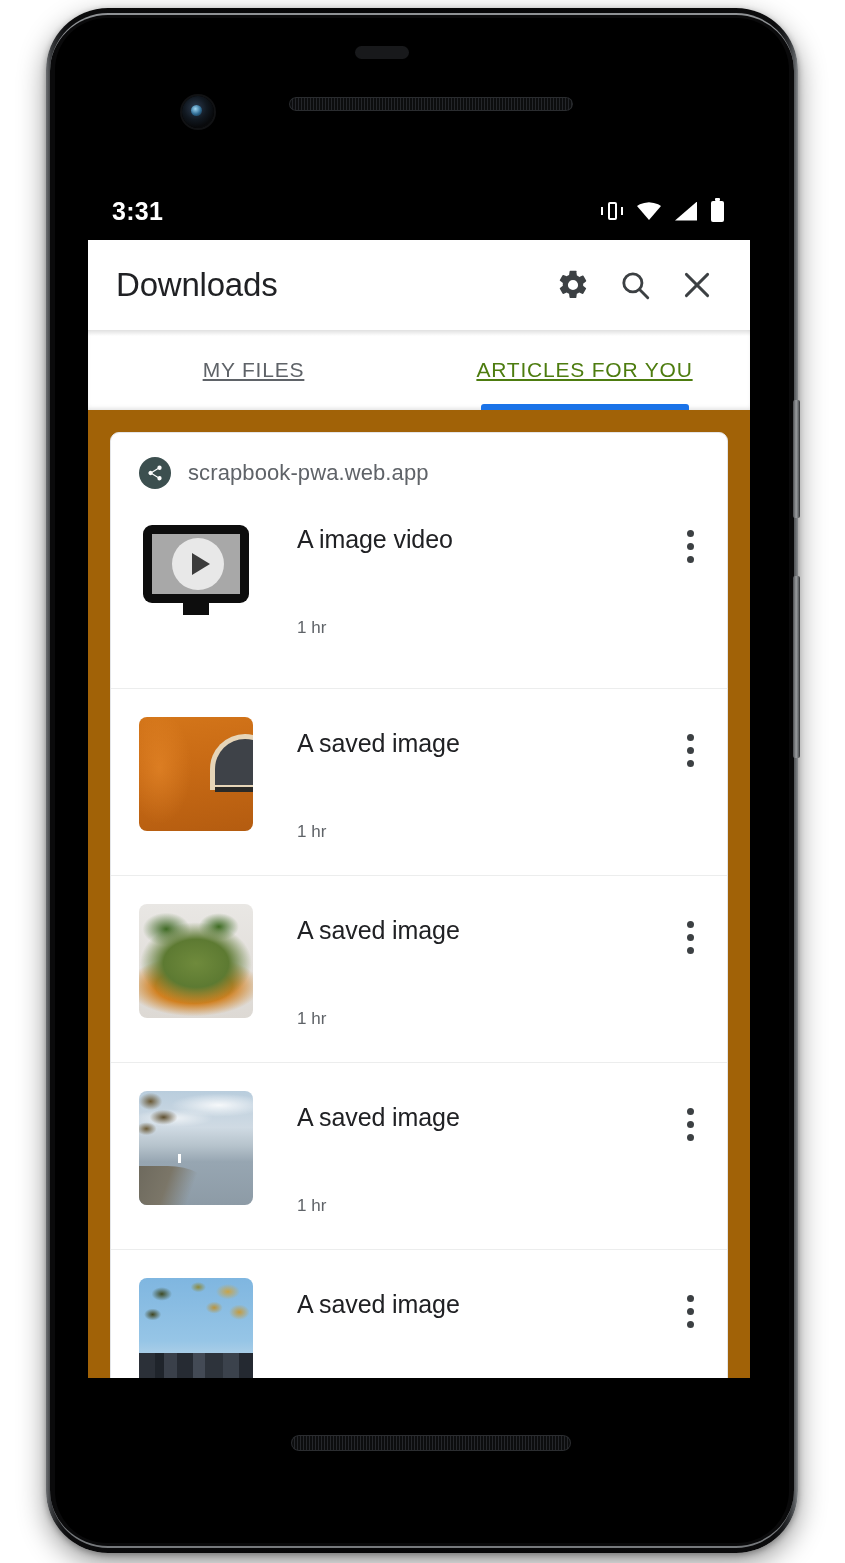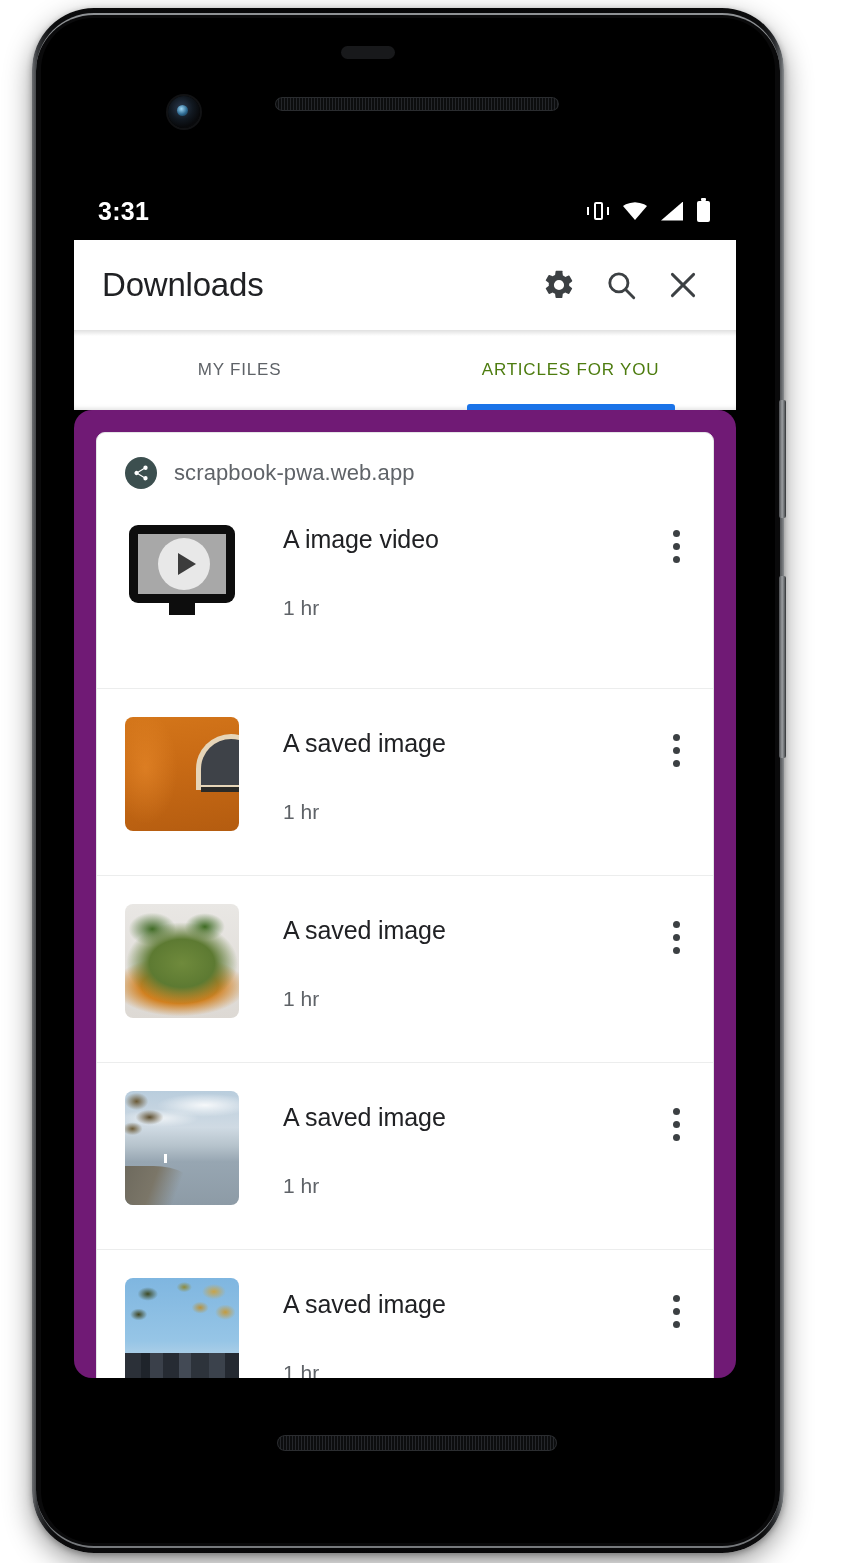"3:31" #device { left: 32px -> 46px }
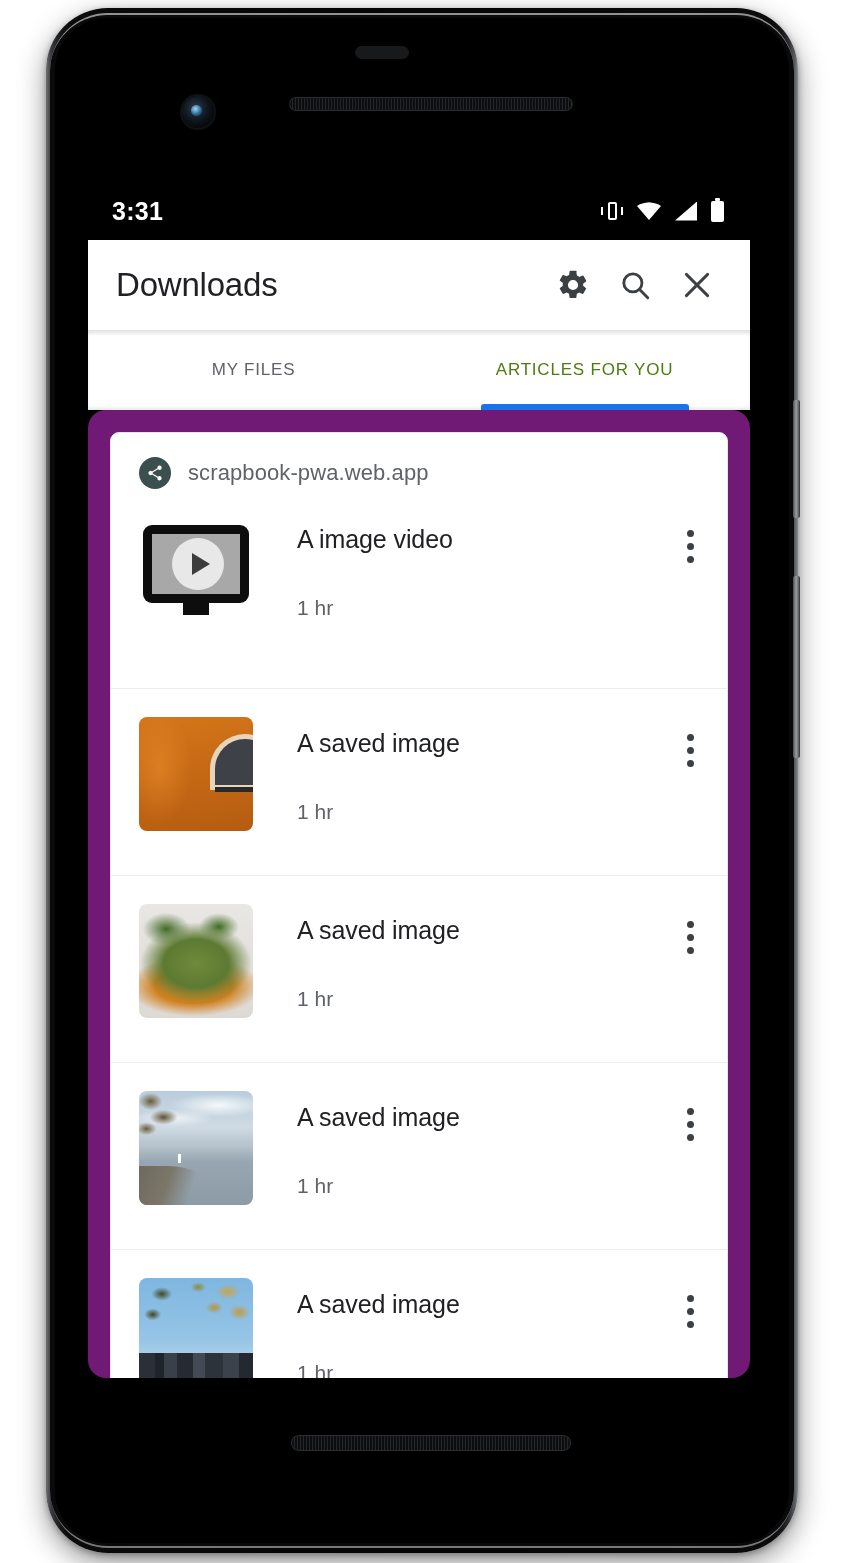"MY FILES" .tab { font-size: 17px -> 21px; text-decoration: none -> underline }
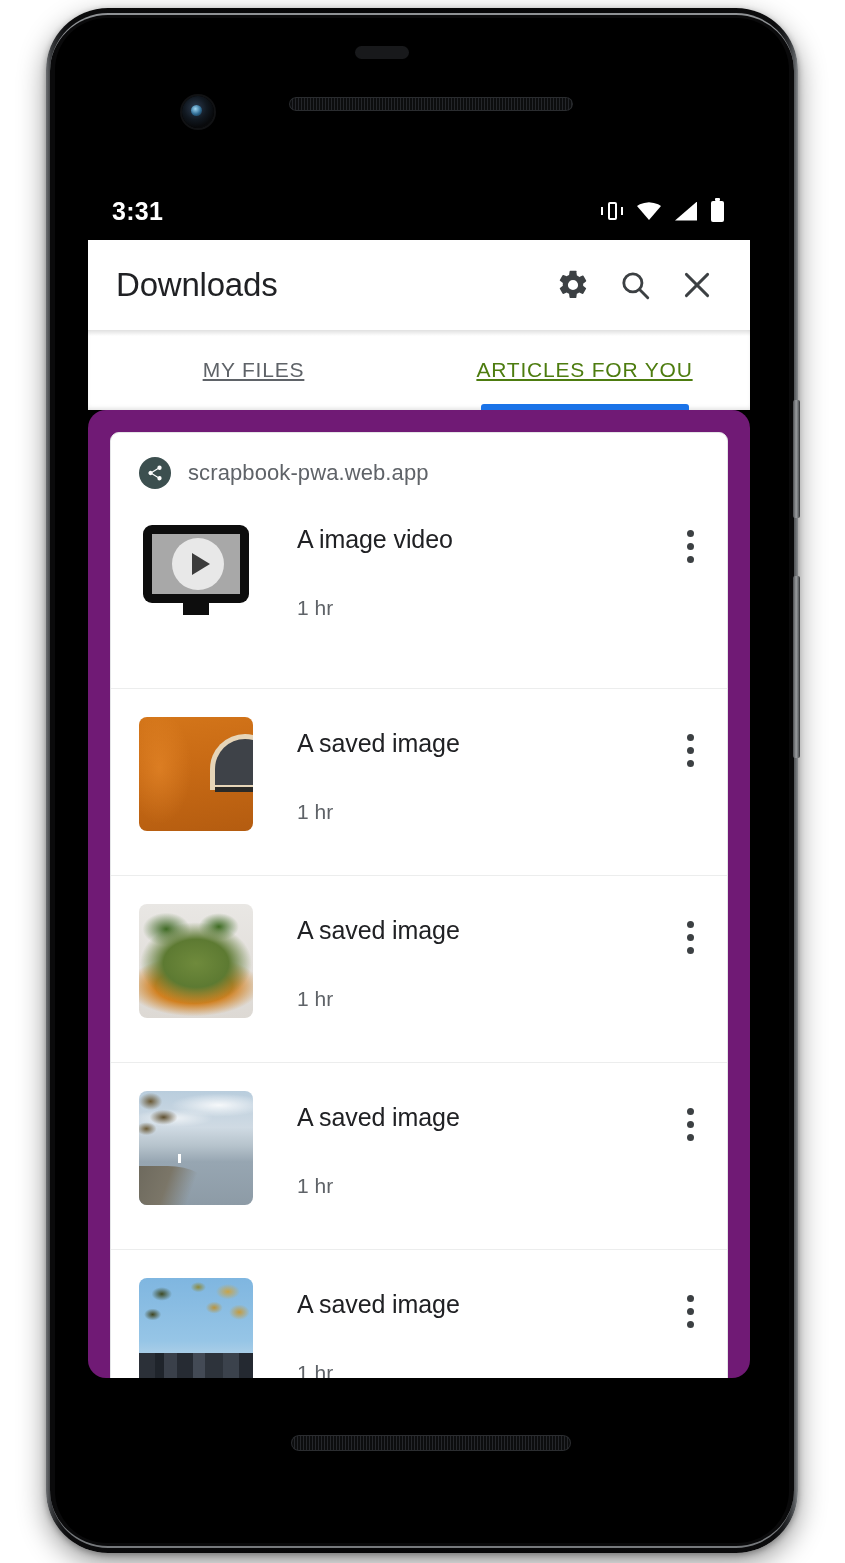"scrapbook-pwa.web.app" #content { background: #701a75 -> #a16207; border-radius: 18px -> none }
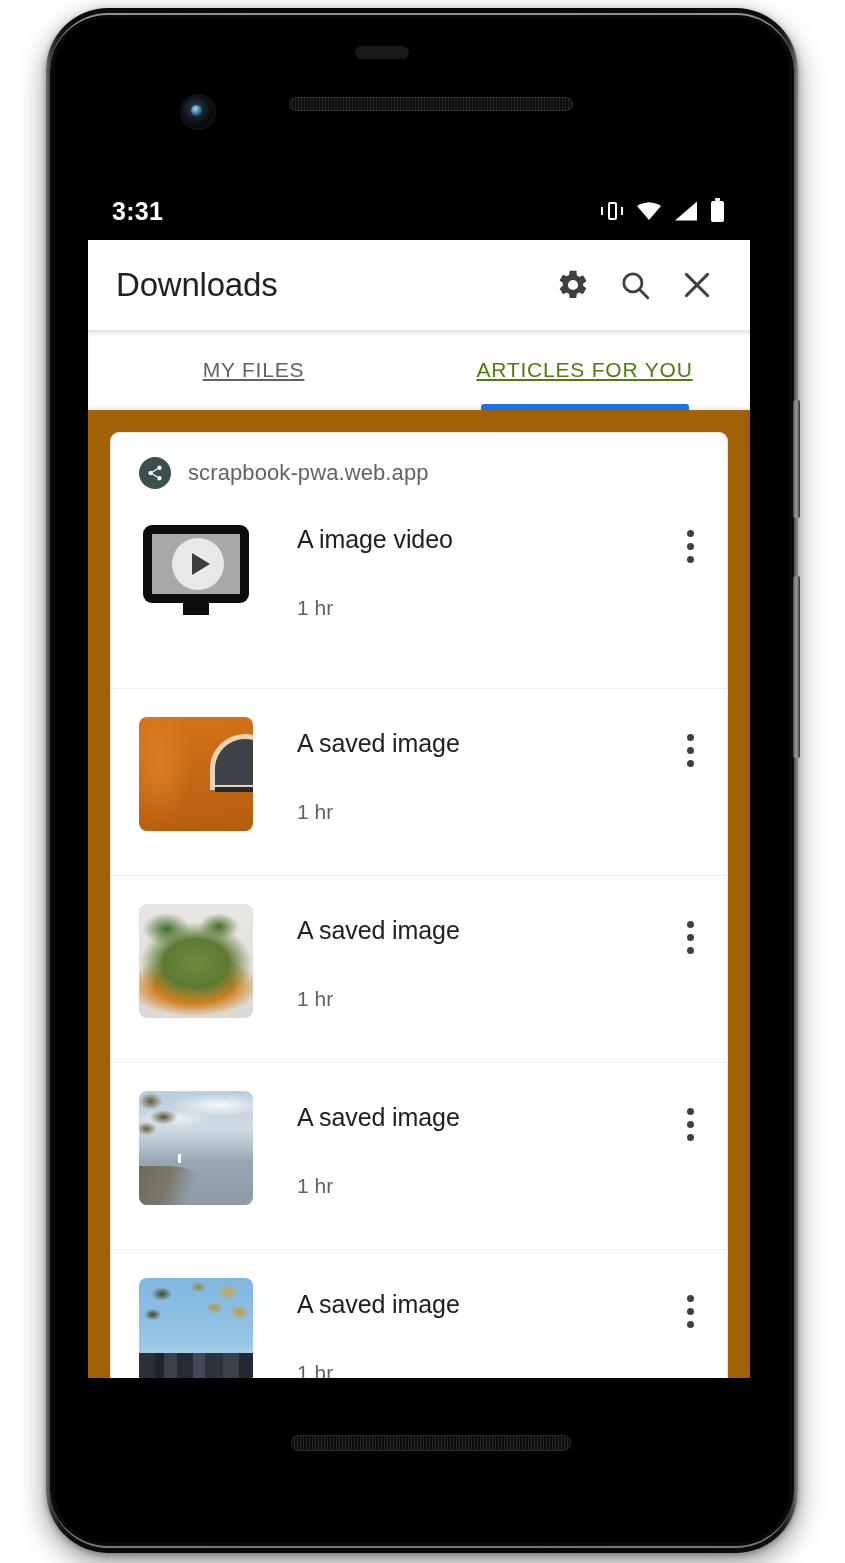"1 hr" .rsub { font-size: 21px -> 17px; margin-top: 42px -> 64px }
